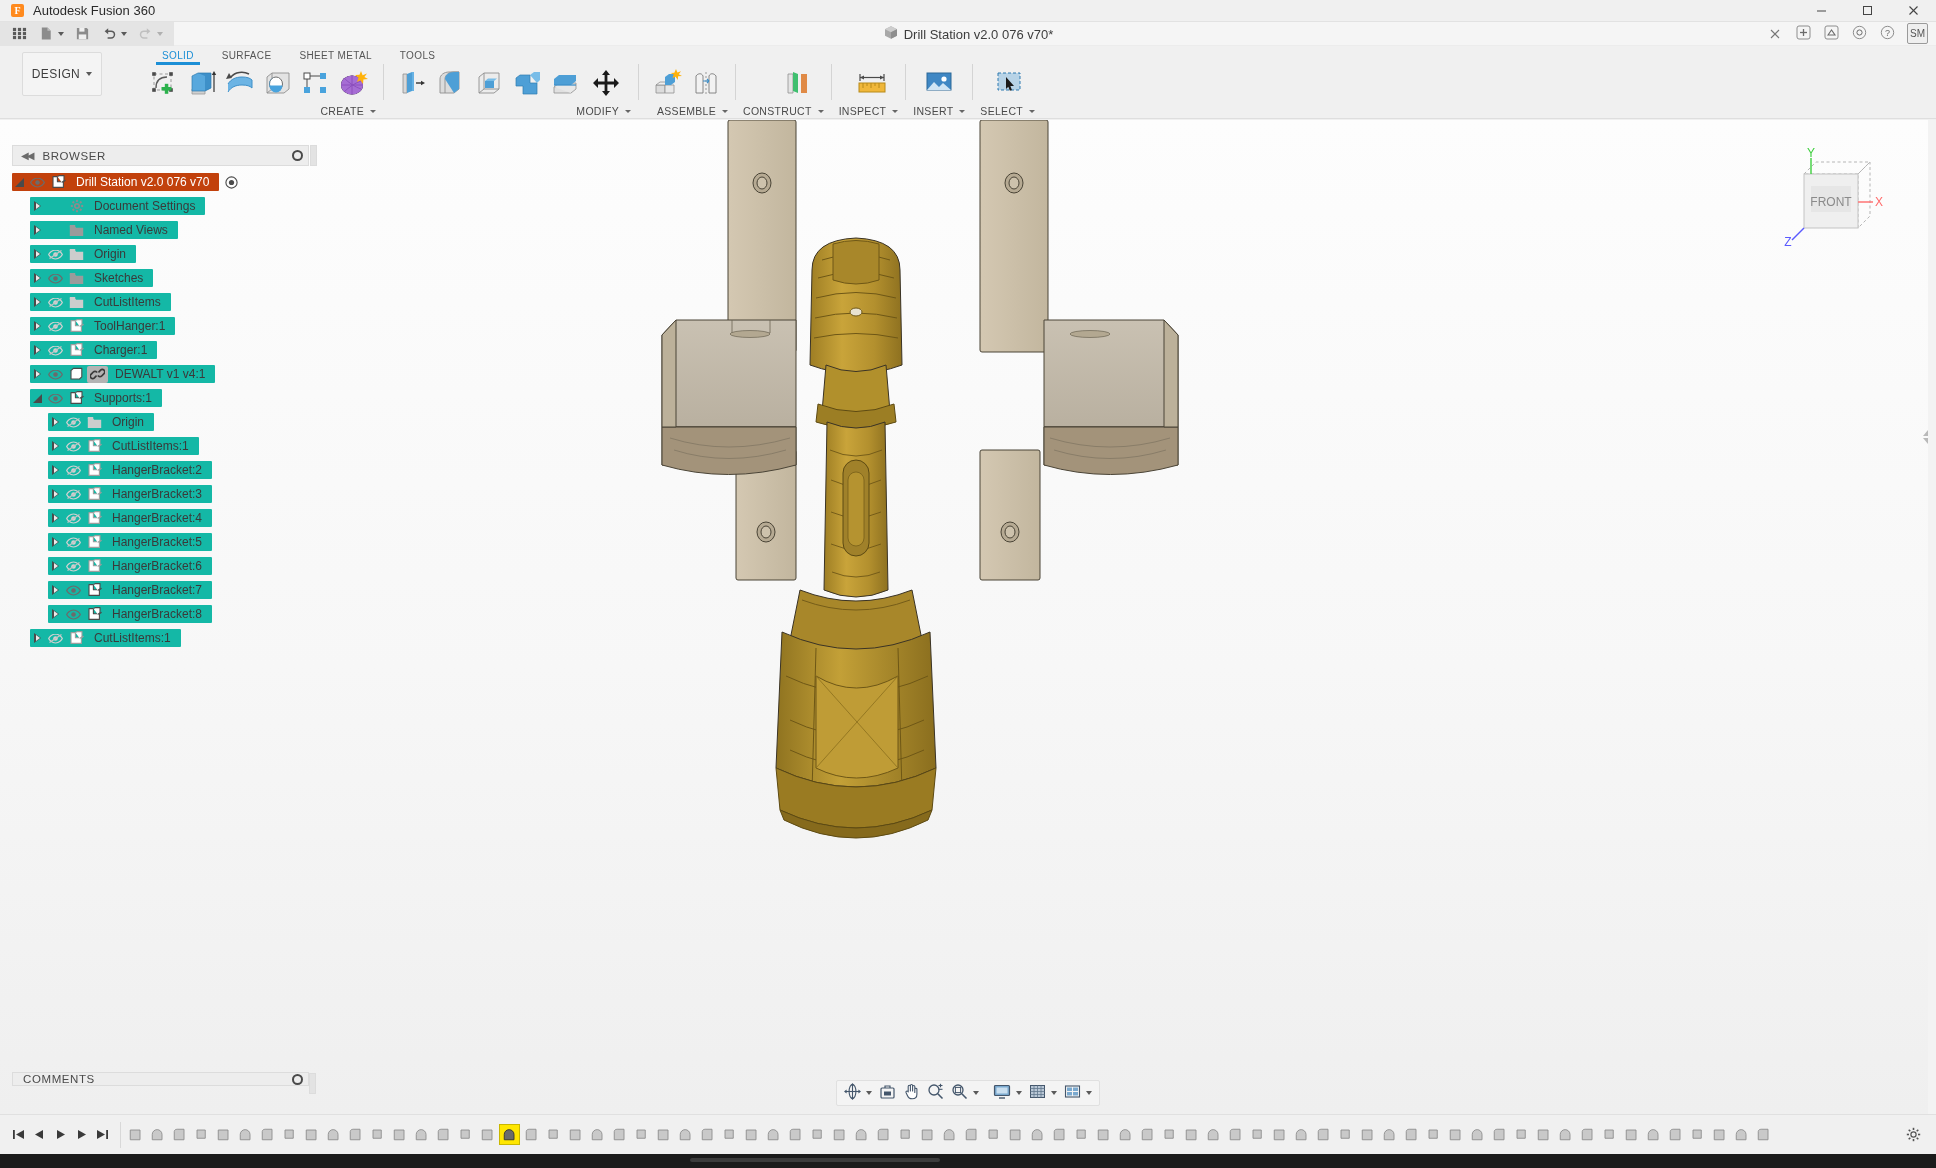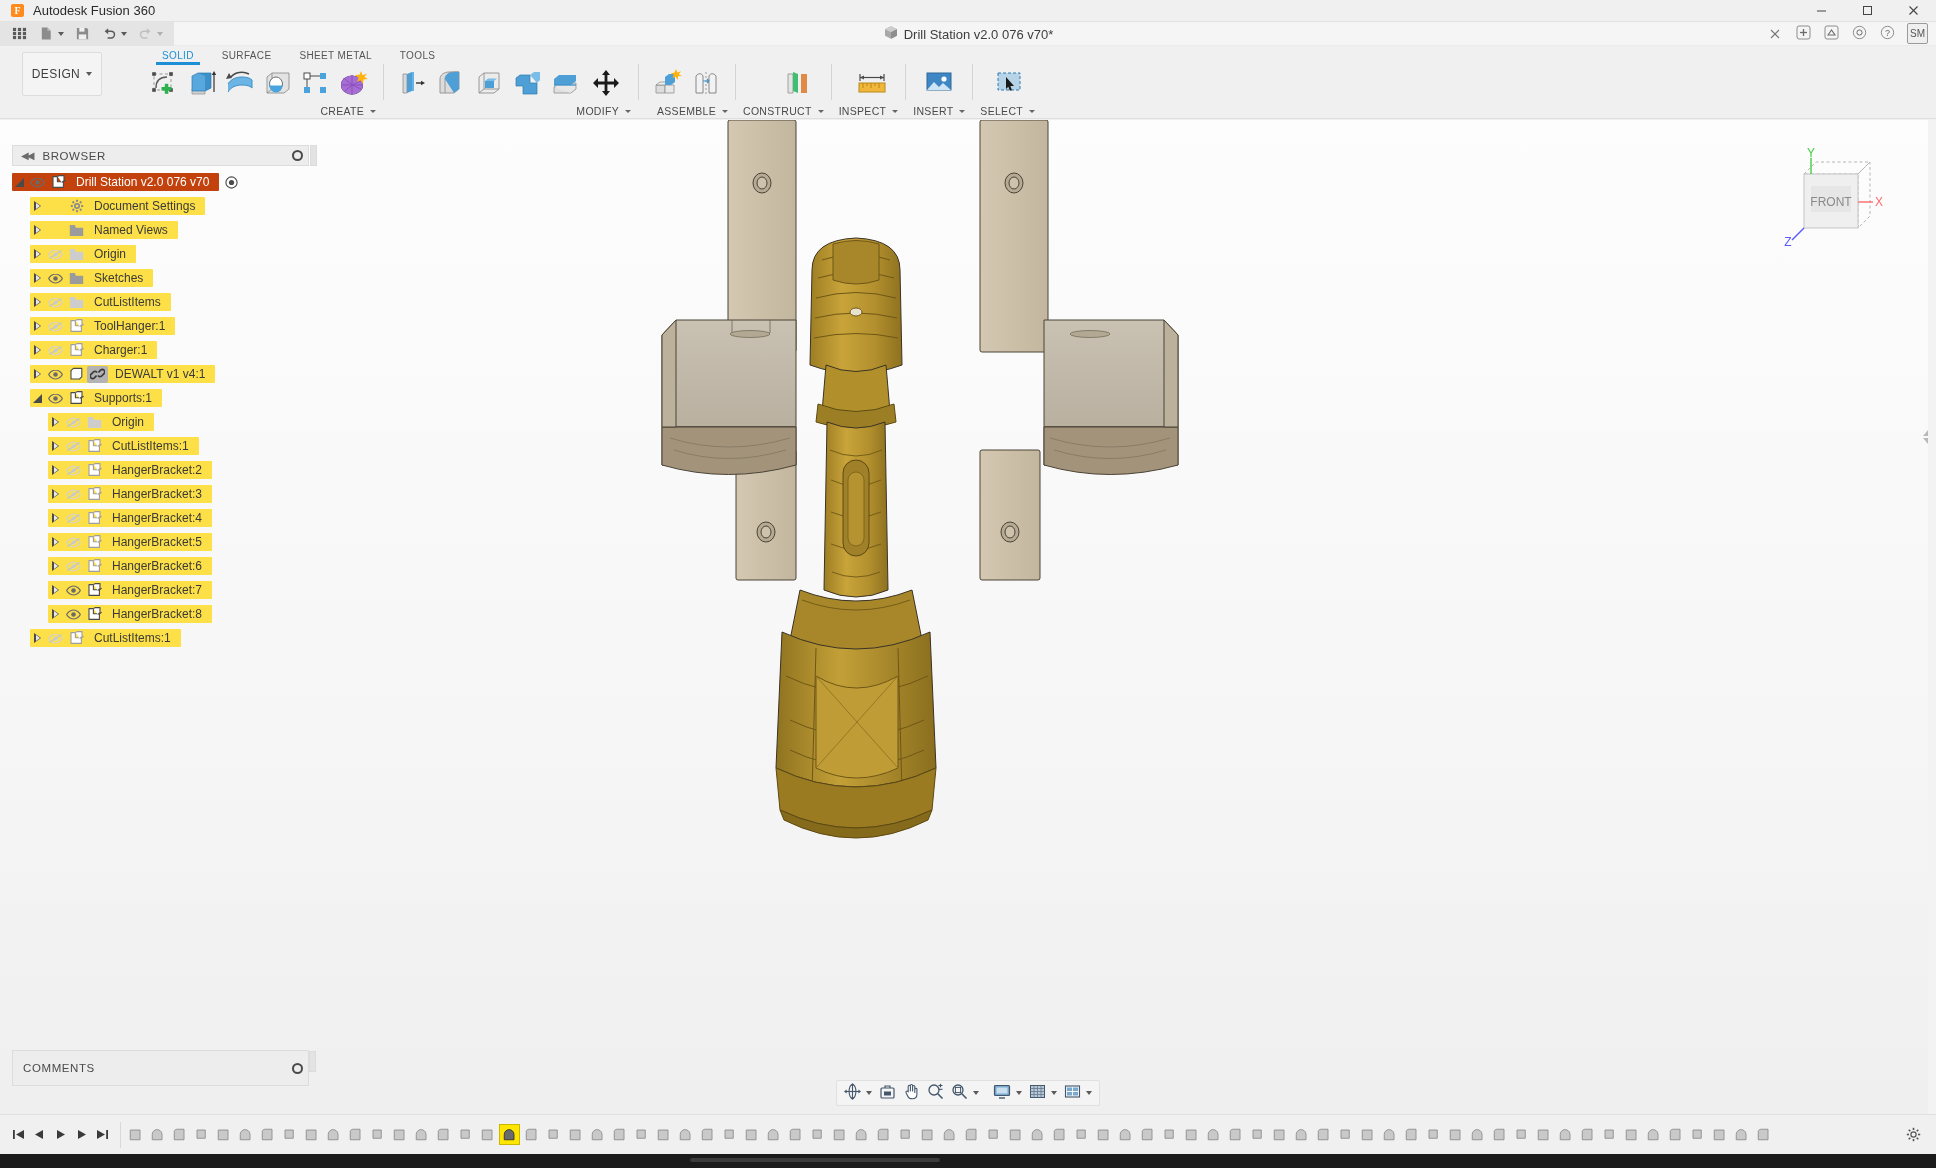"Document Settings" .nrow.alt { background: #fde047 -> #14b8a6 }
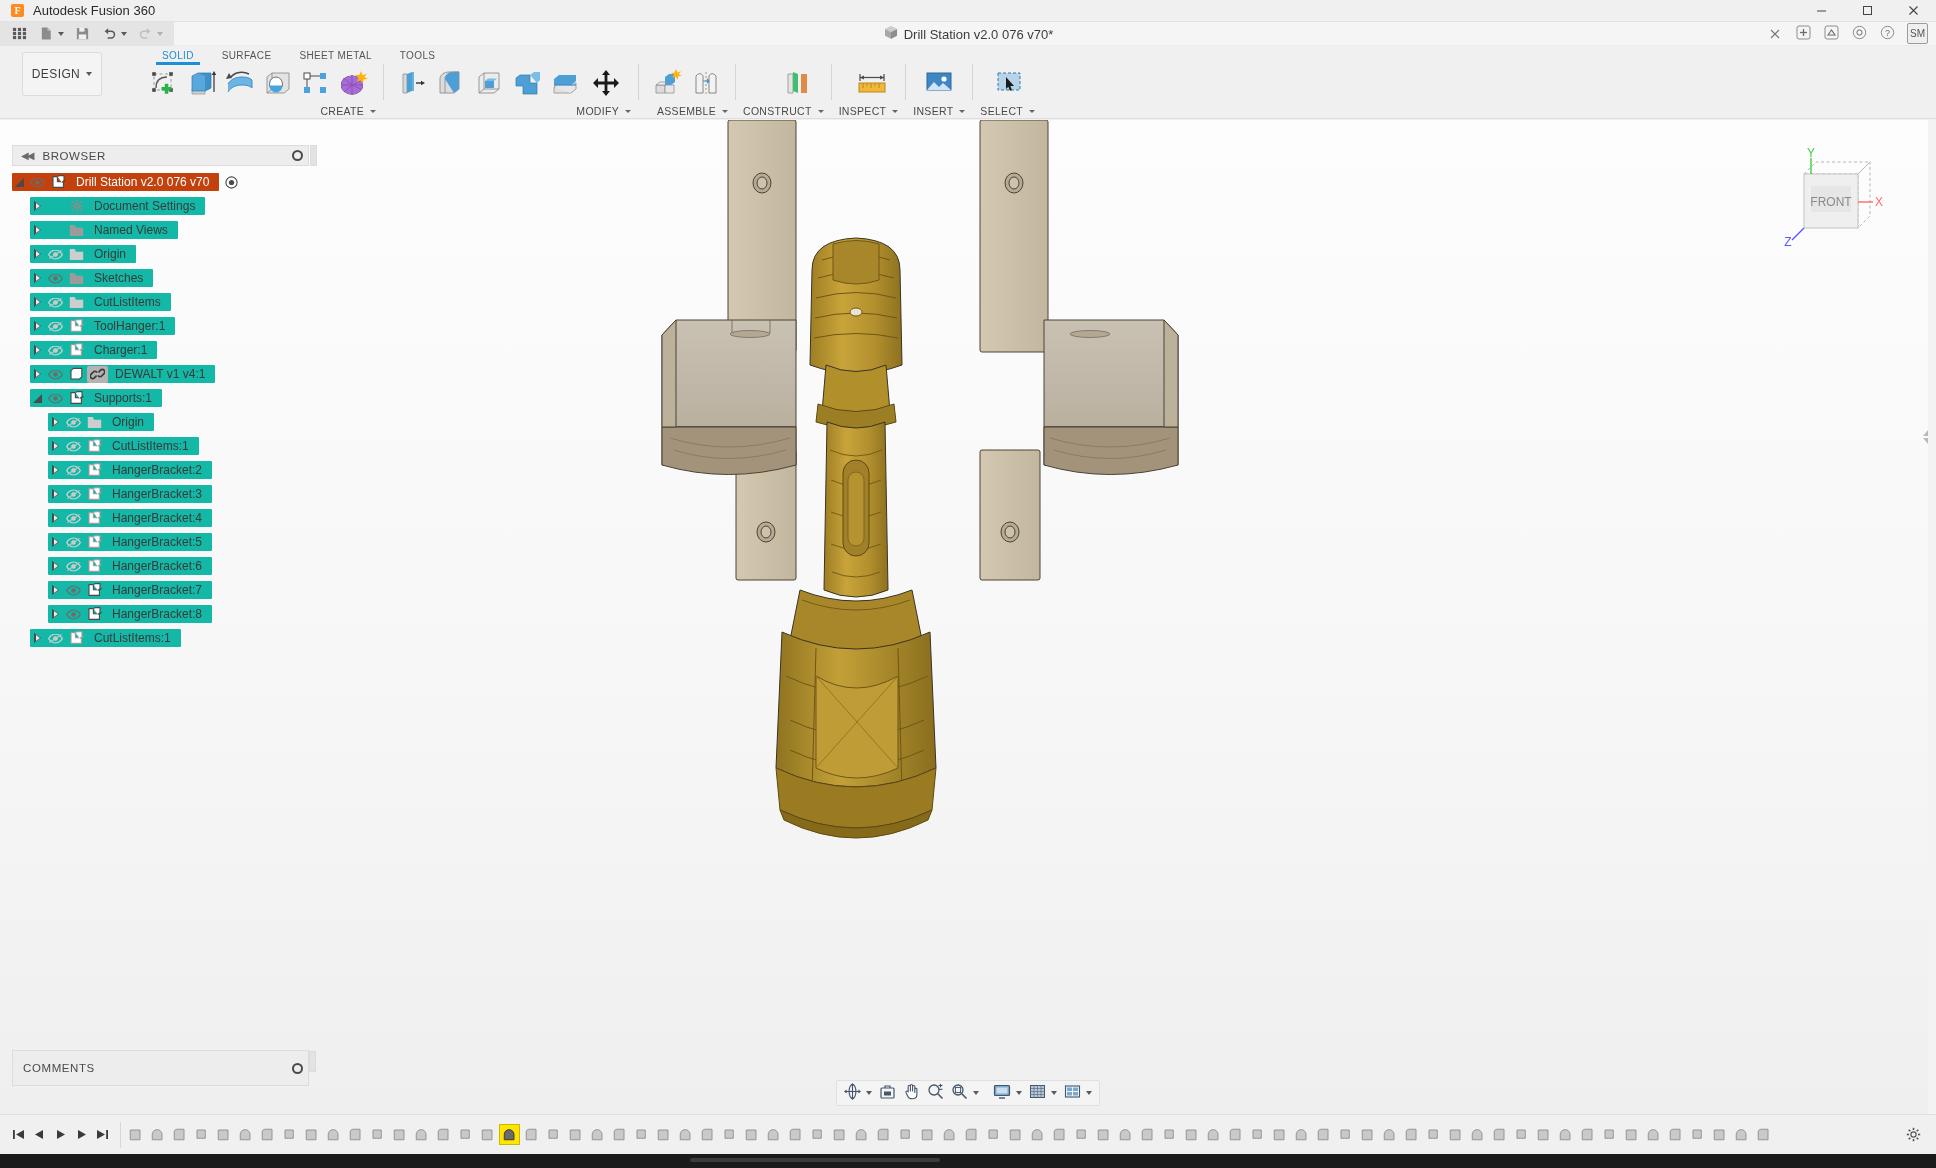"COMMENTS" #comments { height: 36px -> 14px }
